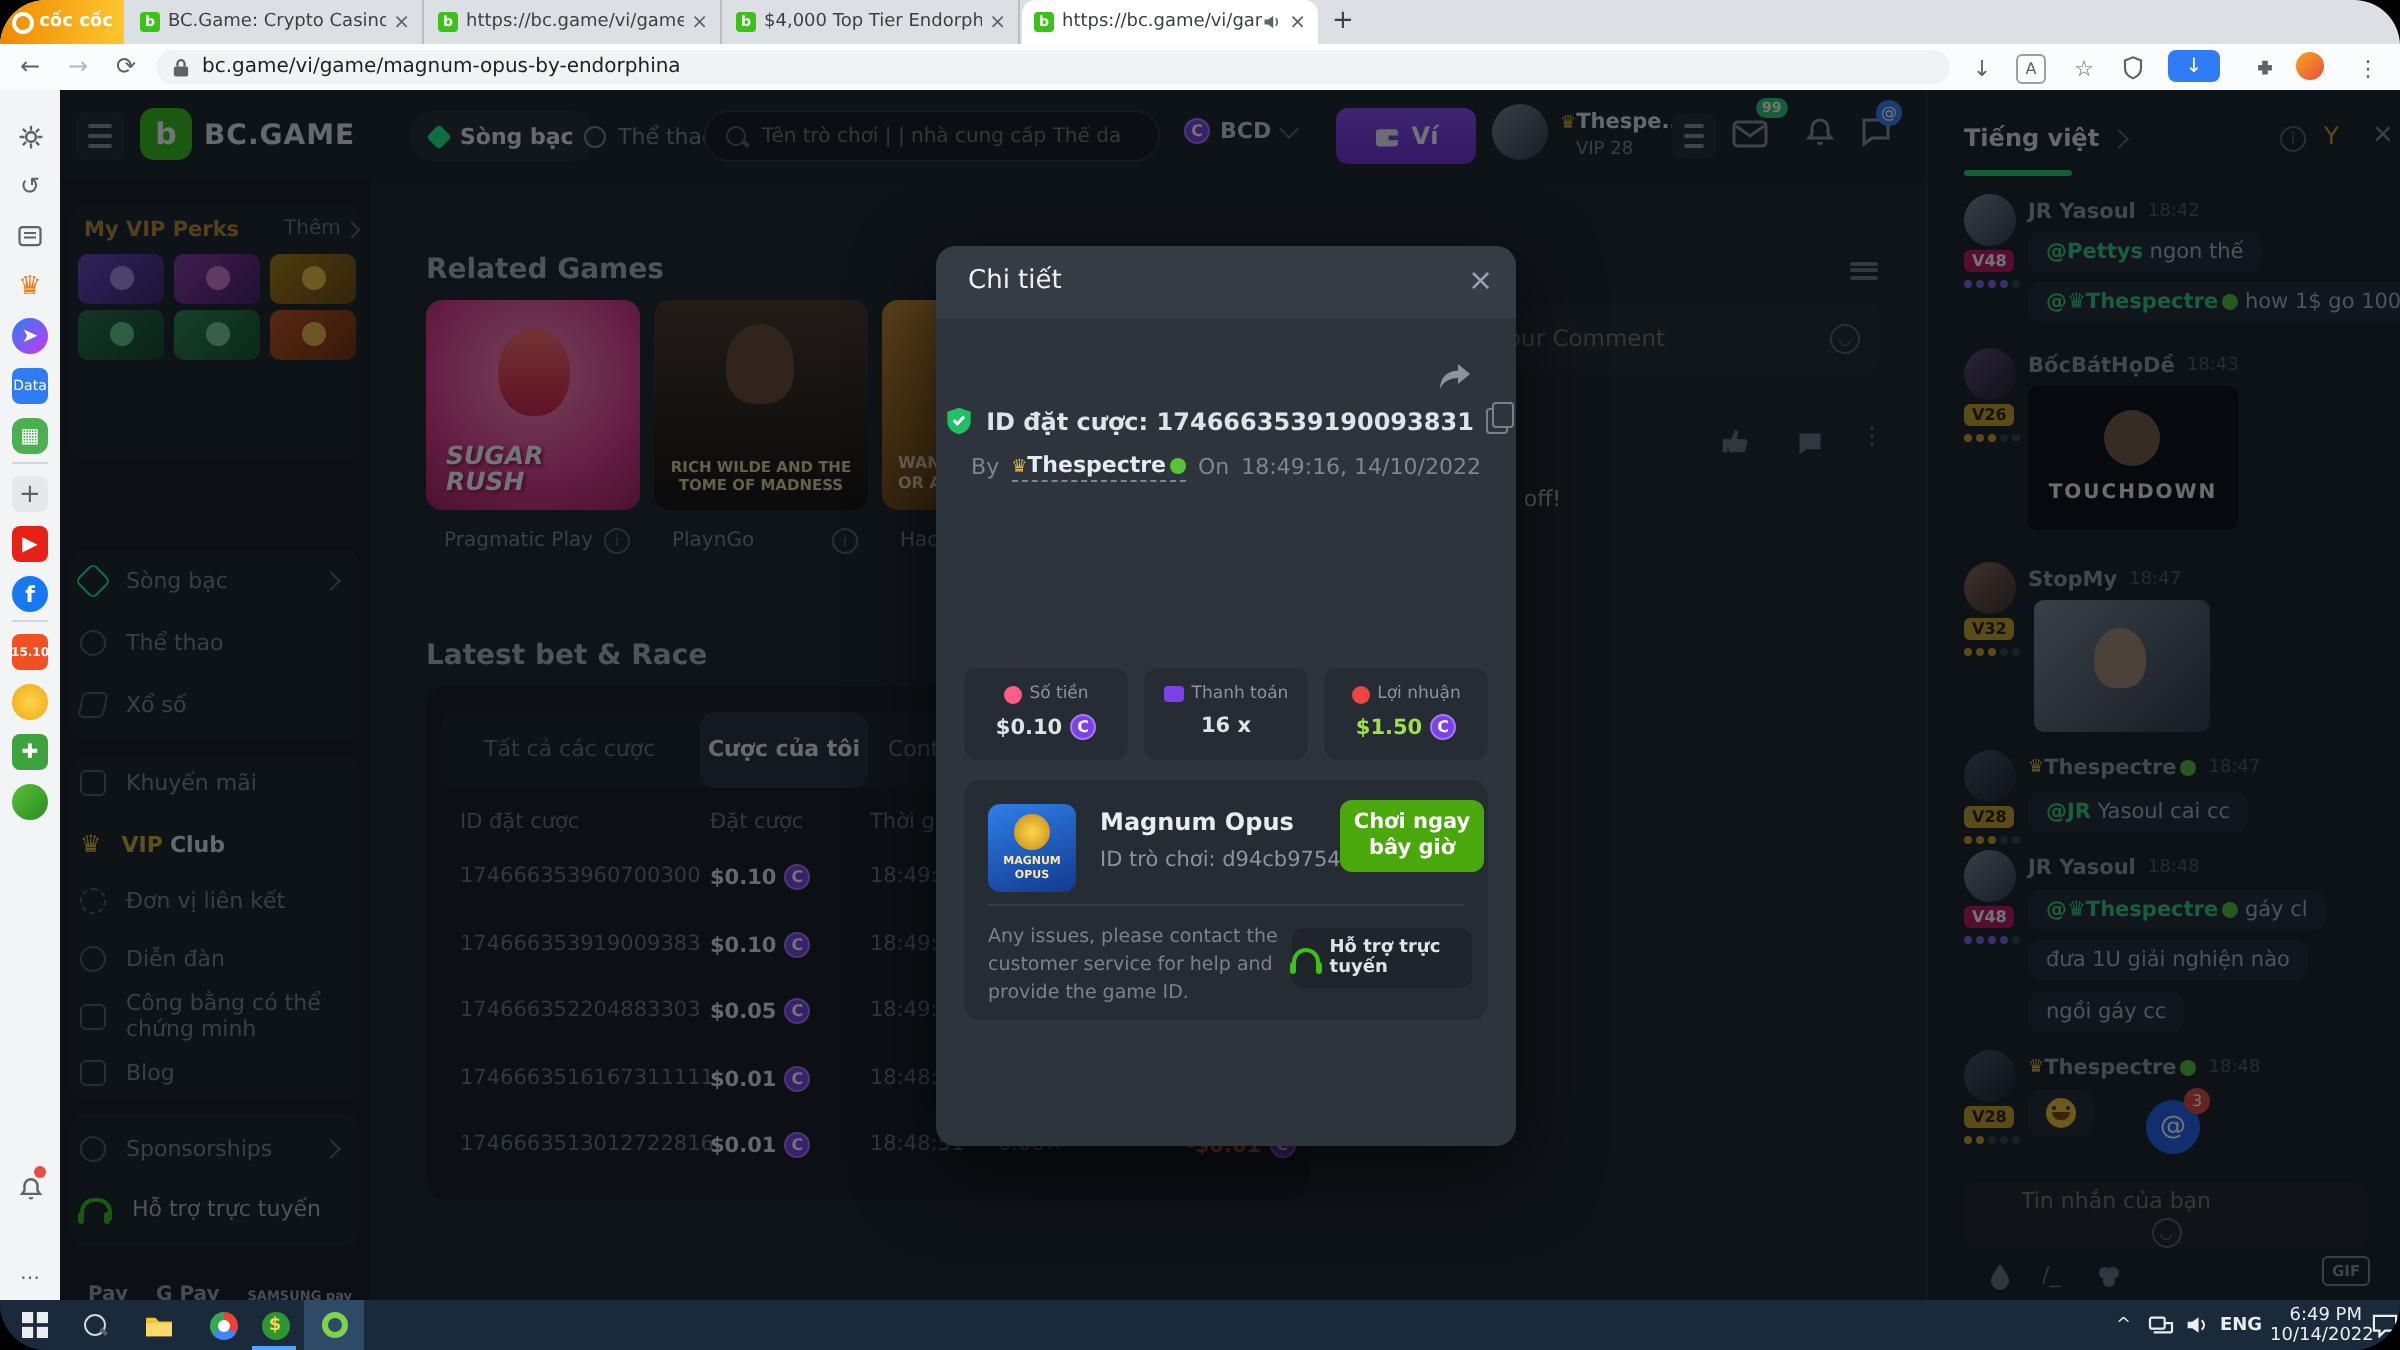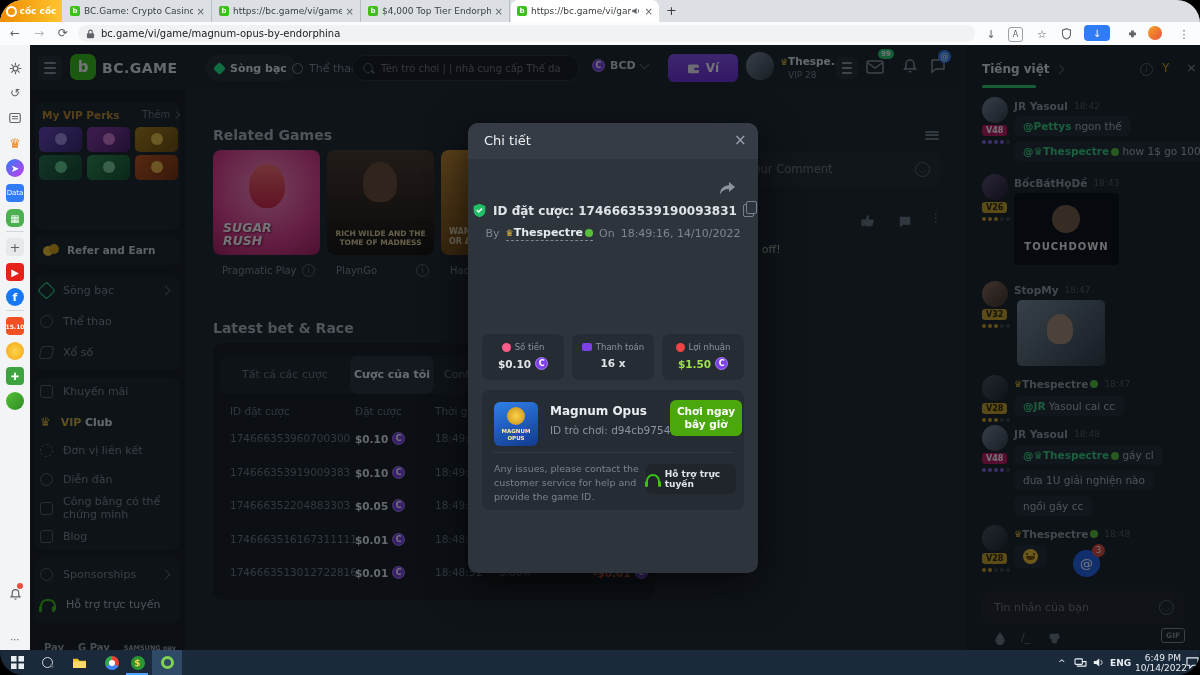"Refer and Earn" div.panel { html: <div> <span> <span></span> <span></span> </span> <span>Refer and Earn</span> </div> -> none }
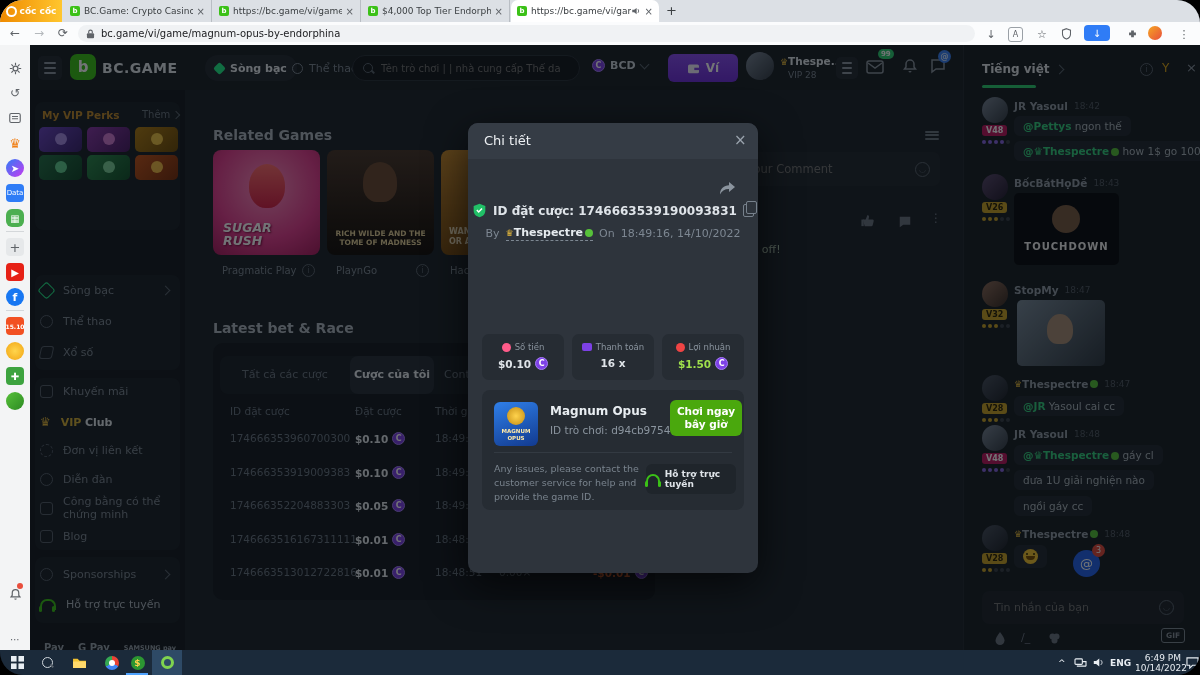"Tin nhắn của bạn" div.abs { flex-direction: none -> column }
